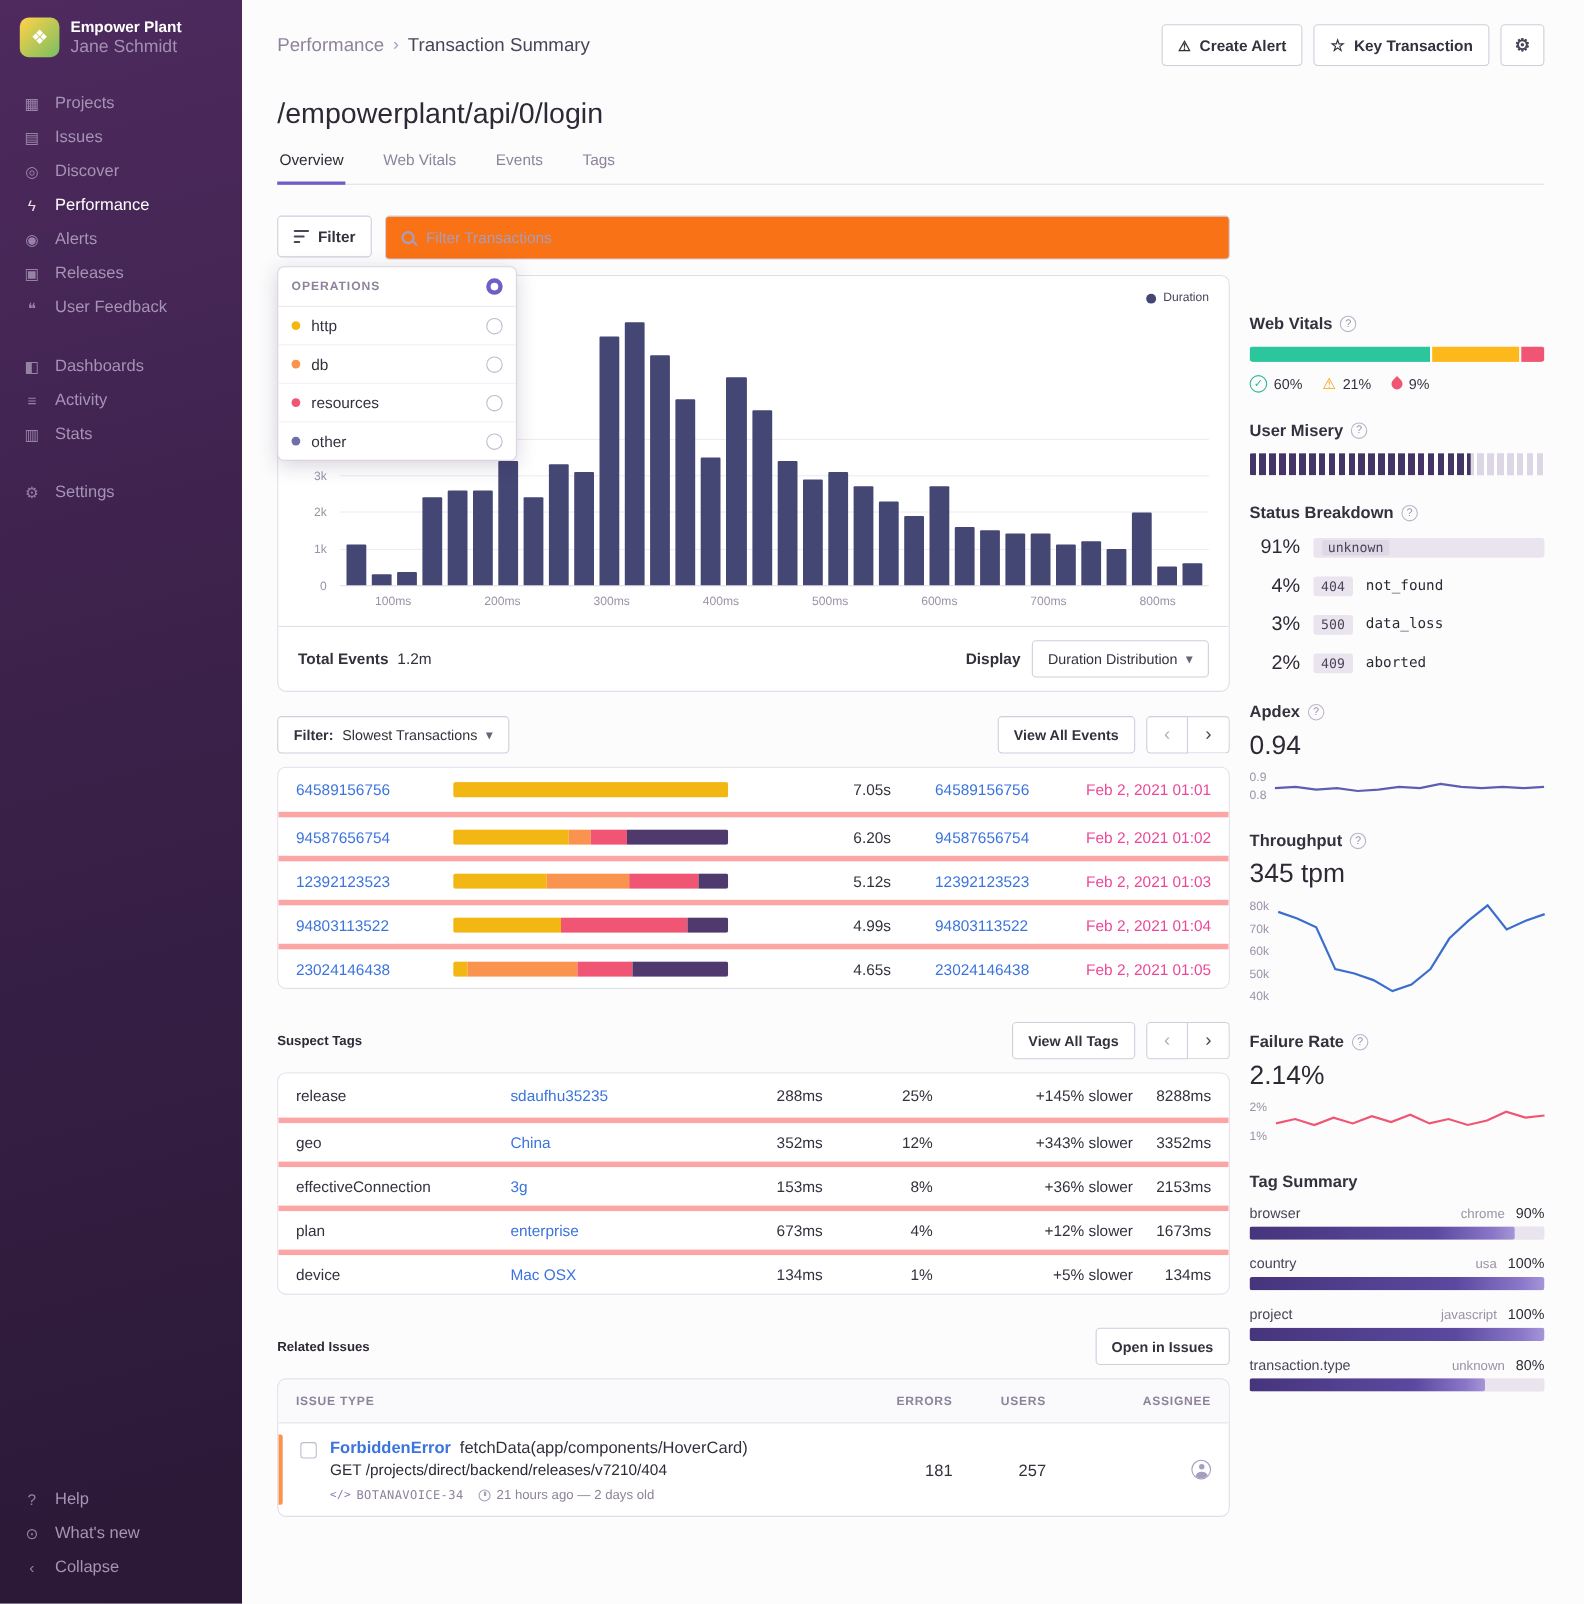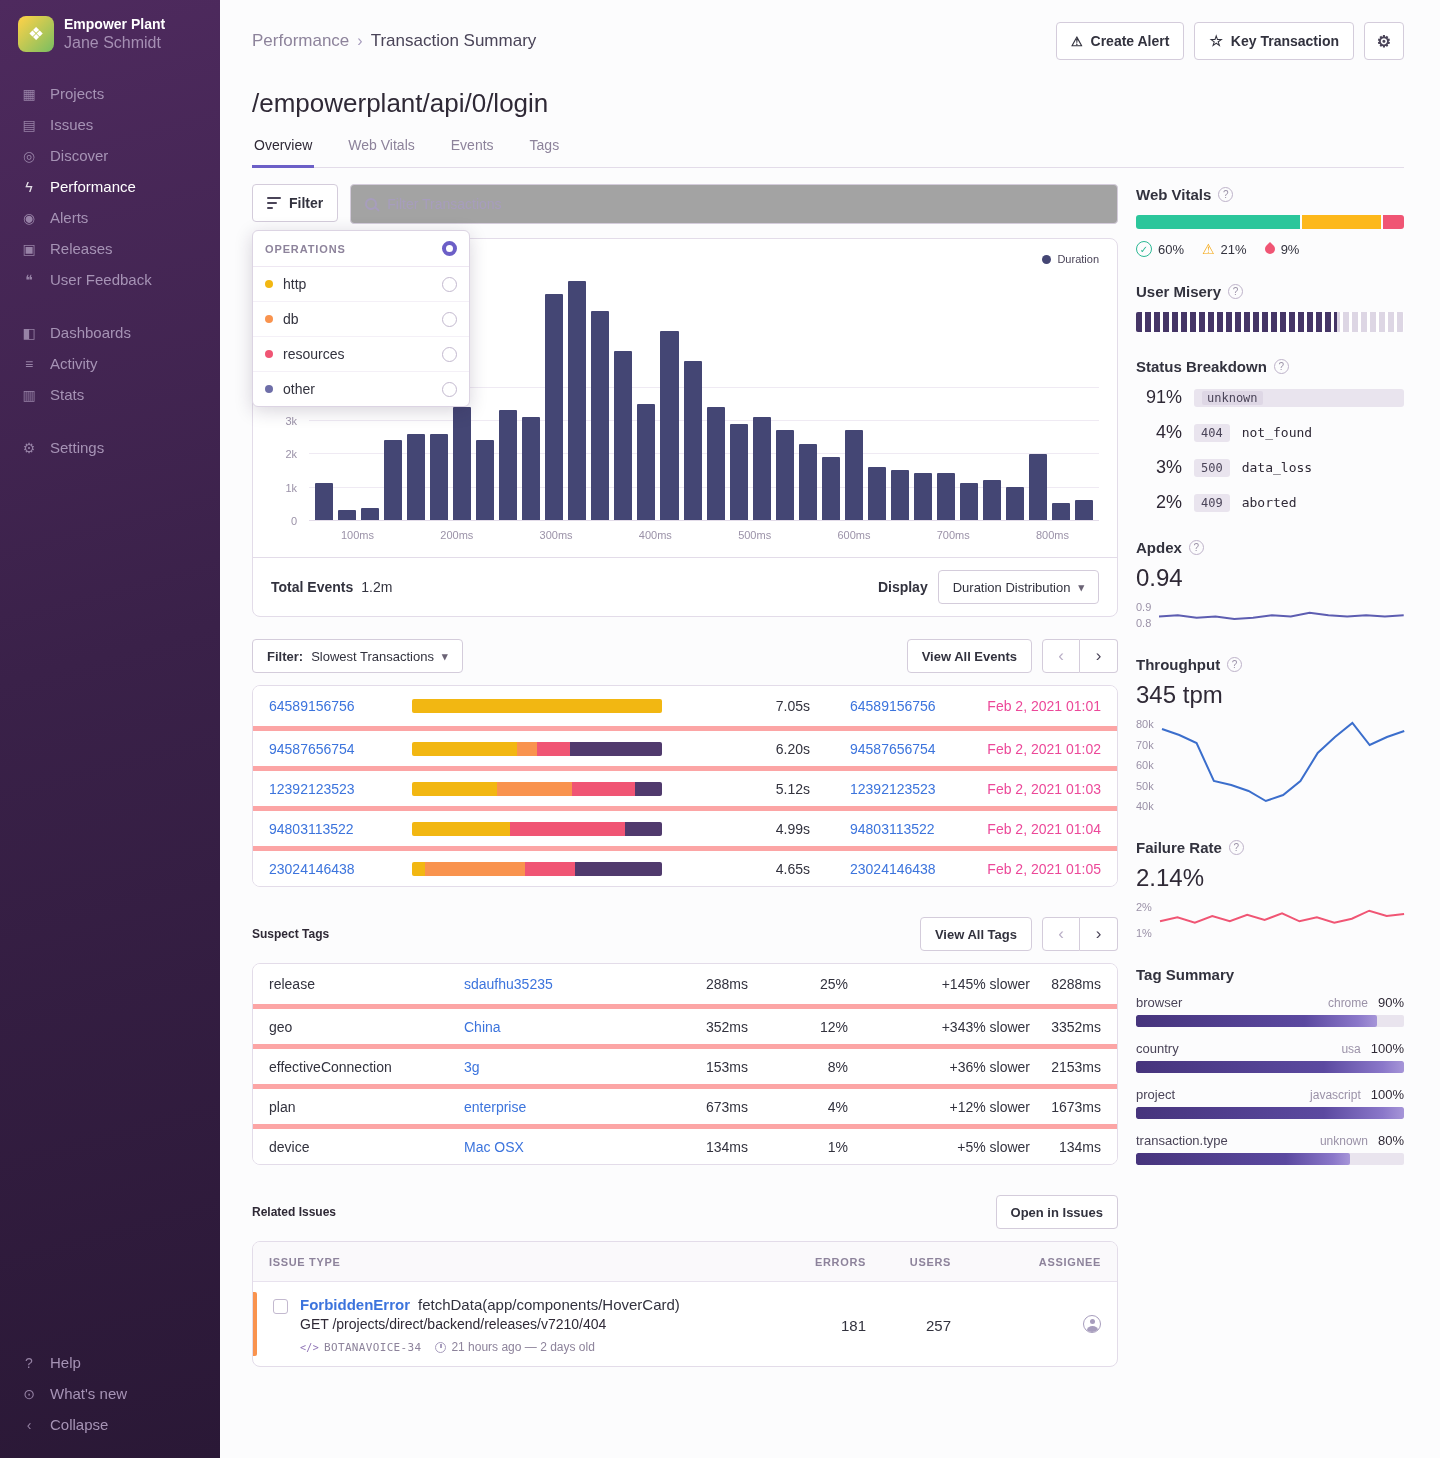"Filter" .body-cols { align-items: none -> center; margin-top: 16px -> 28px }
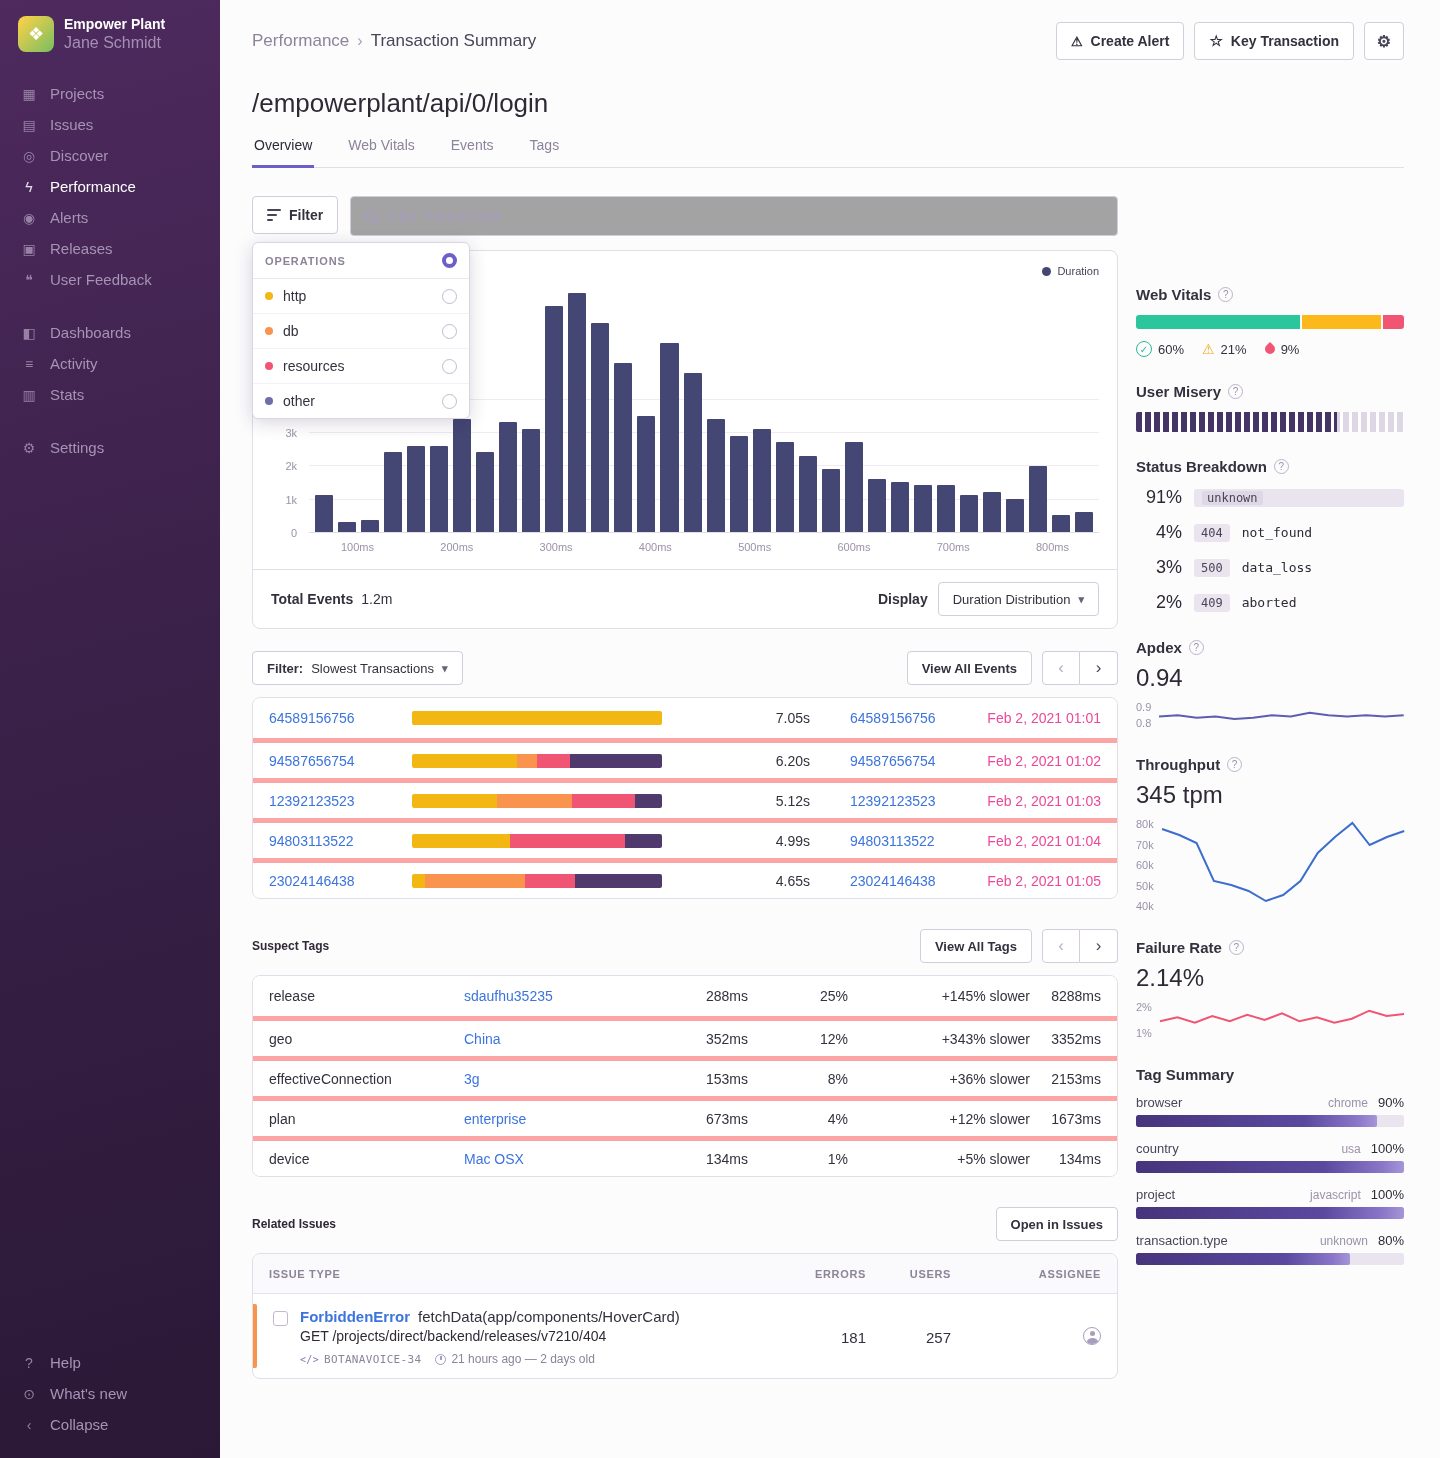"Filter Transactions" .searchbox { background: #a3a3a3 -> #f97316 }
